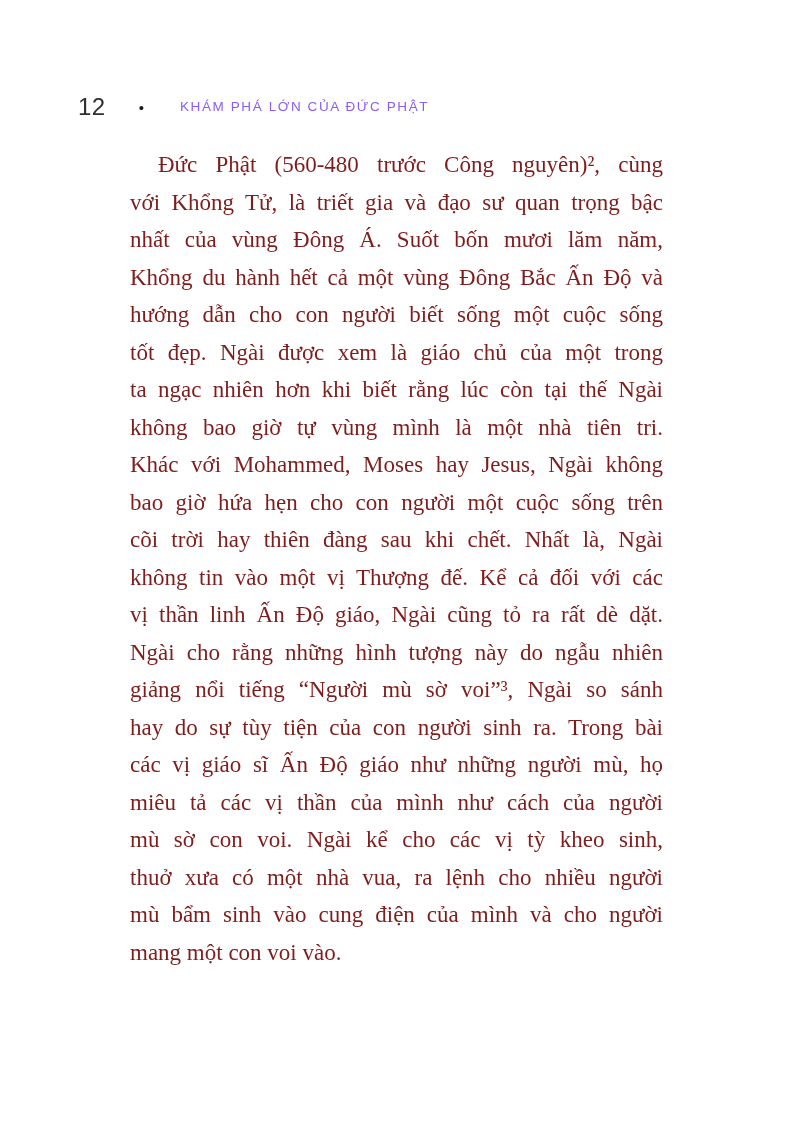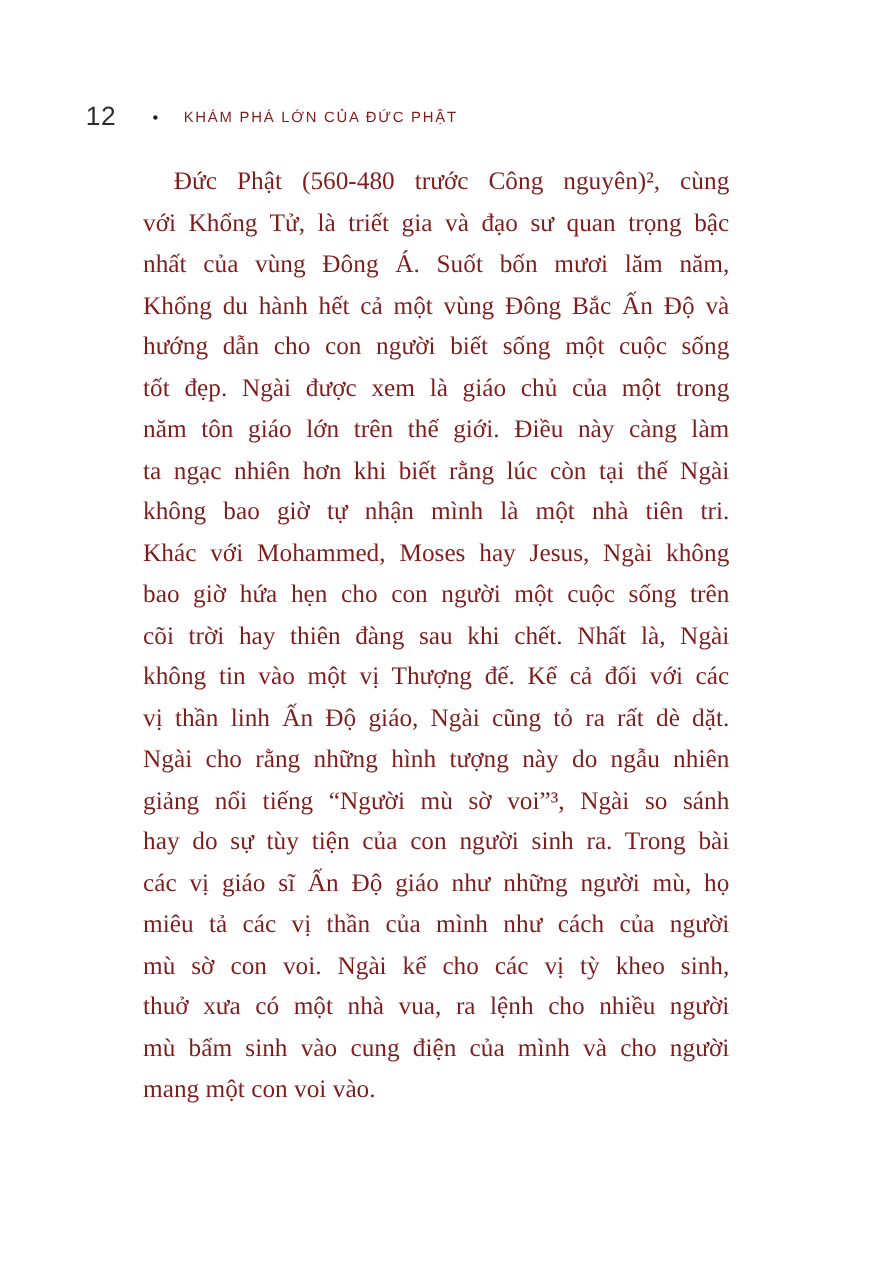"KHÁM PHÁ LỚN CỦA ĐỨC" .running-title { color: #7f1d1d -> #8b5cf6; margin-left: 23px -> 36px }
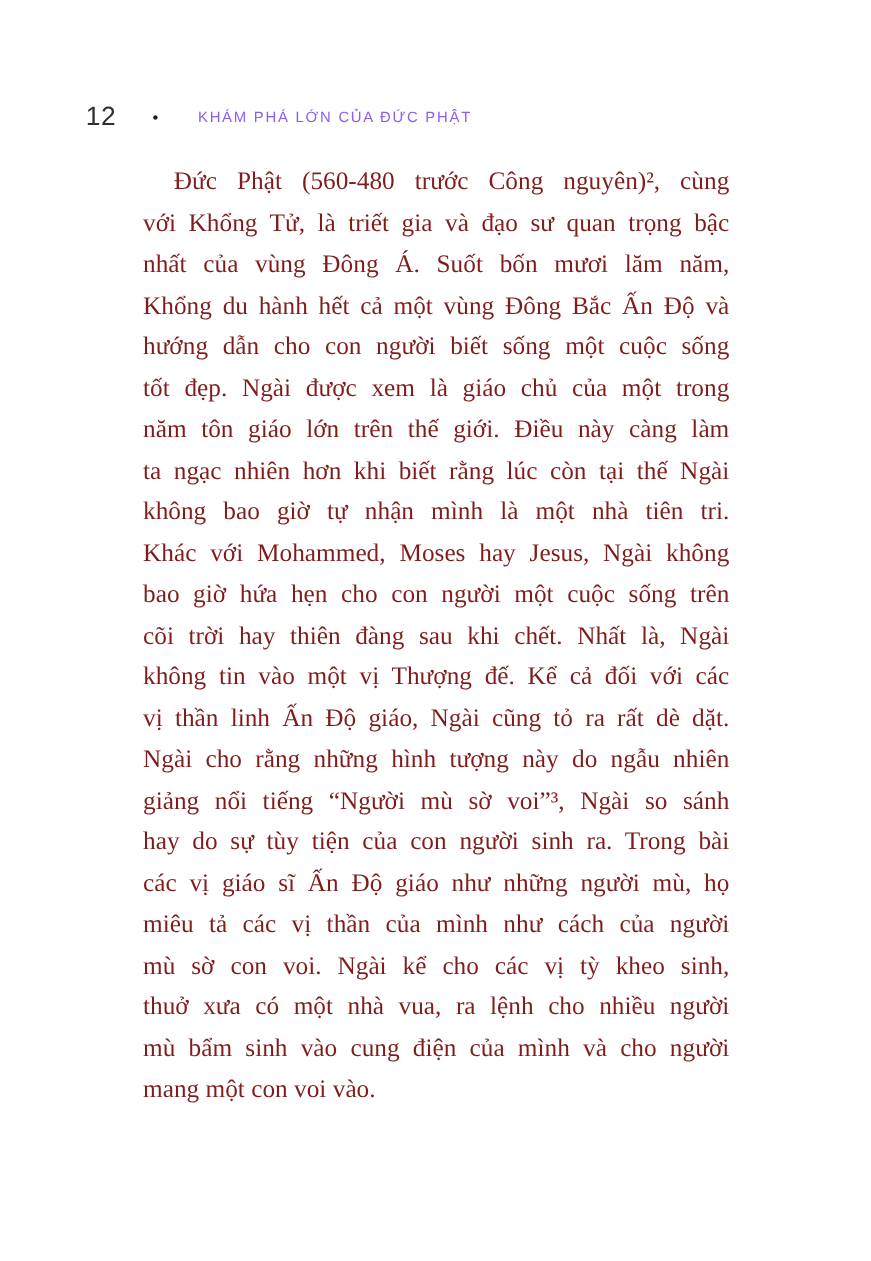"năm tôn giáo lớn trên" div.line { html: <div>năm tôn giáo lớn trên thế giới. Điều này càng làm</div> -> none }
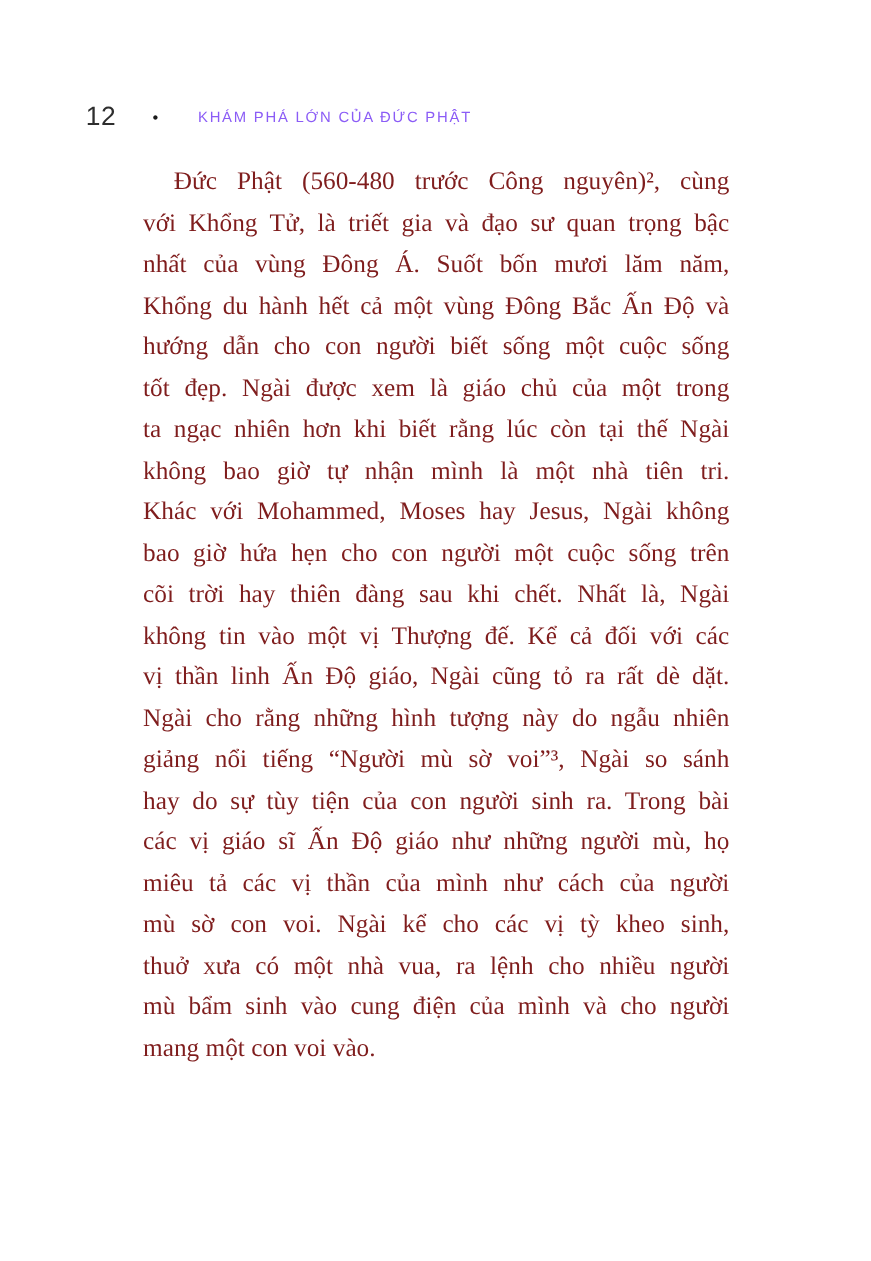"không bao giờ tự nhận" div.line { text: nhận -> vùng }
